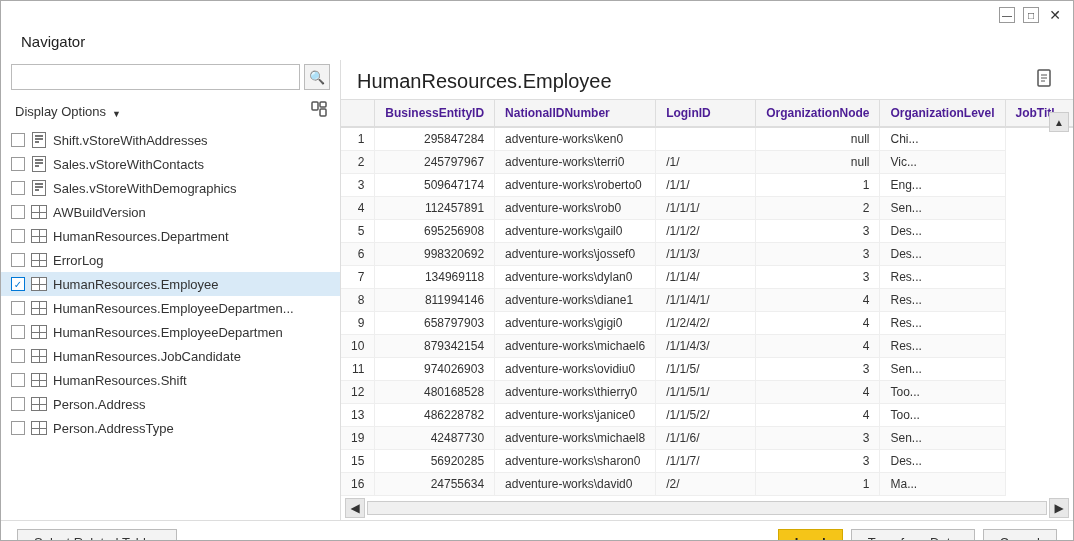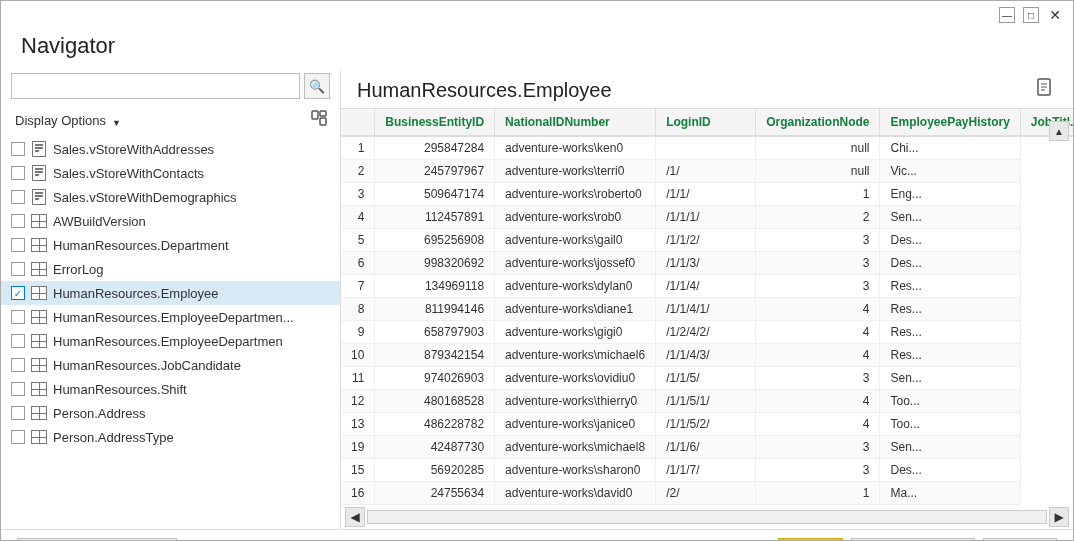"Navigator" .app-title { font-size: 22px -> 15px }
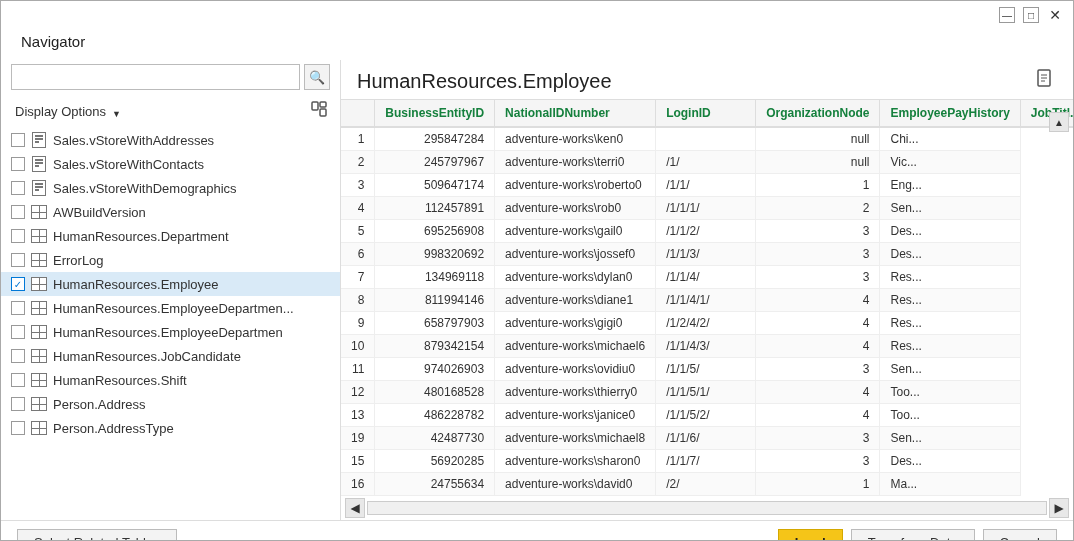"BusinessEntityID" th { color: #15803d -> #4c1d95 }
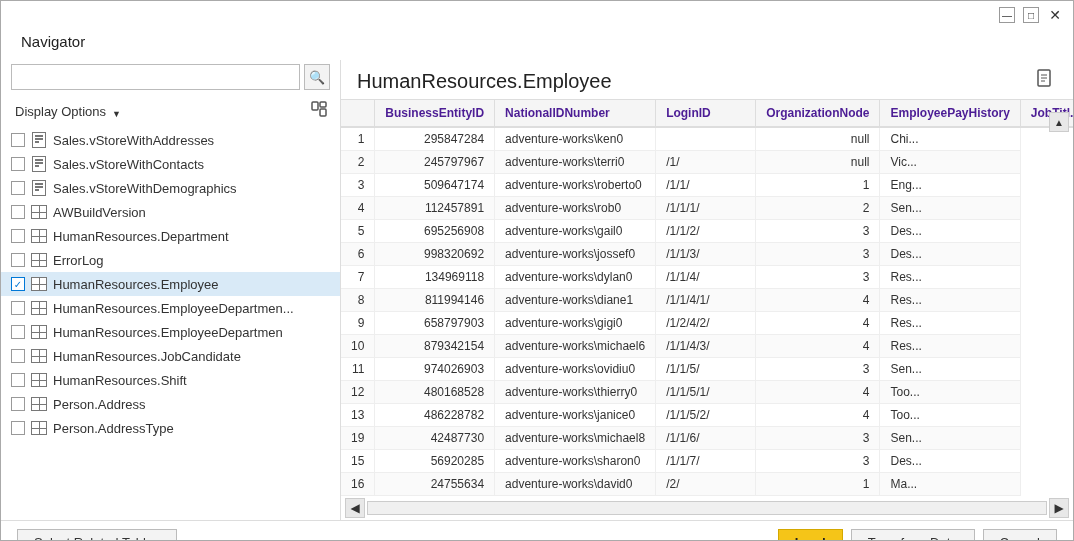"EmployeePayHistory" th { text: EmployeePayHistory -> OrganizationLevel }
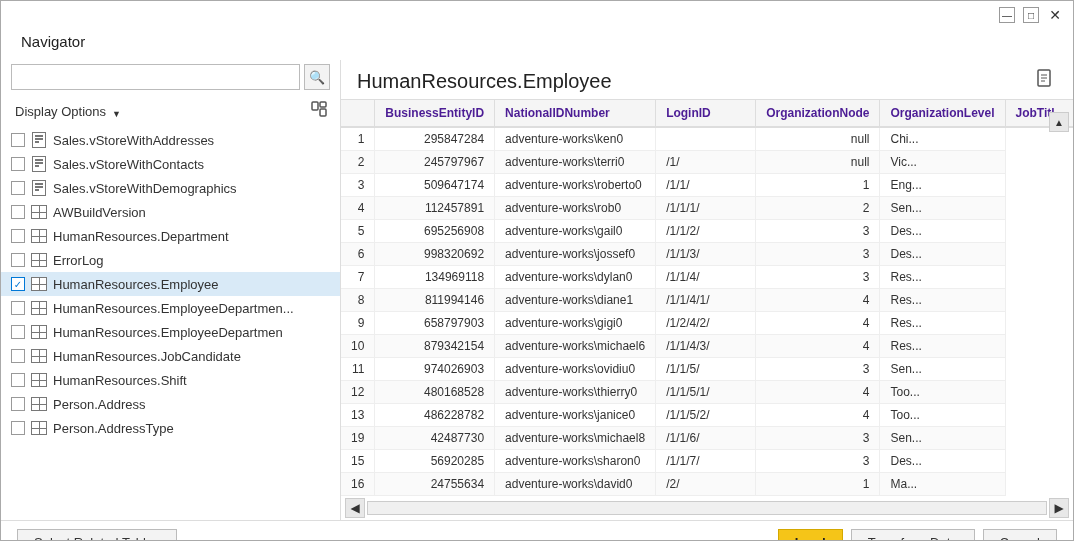"Sales.vStoreWithAddresses" span.label { text: Sales.vStoreWithAddresses -> Shift.vStoreWithAddresses }
